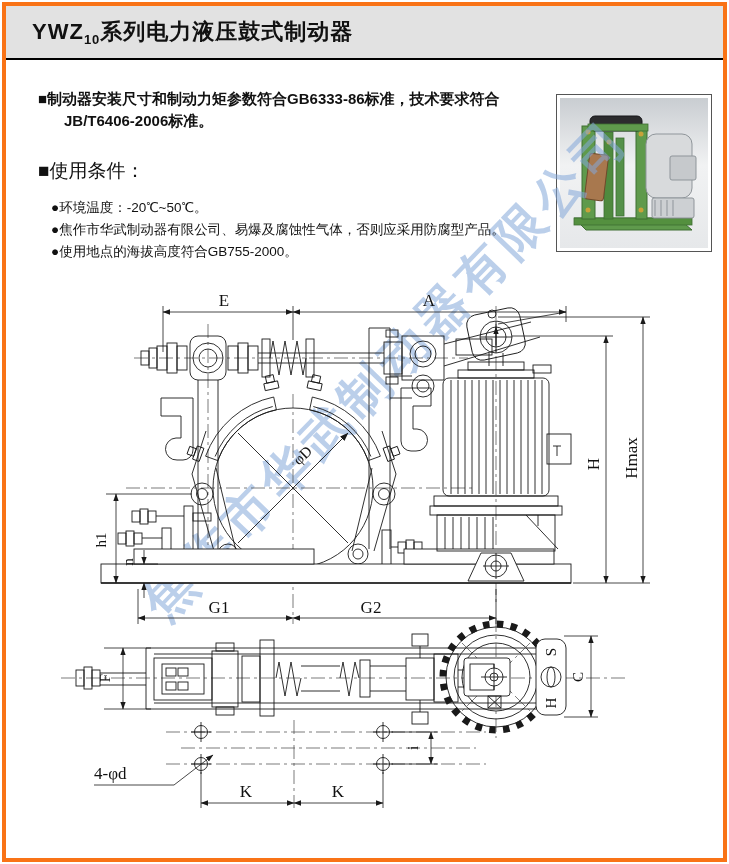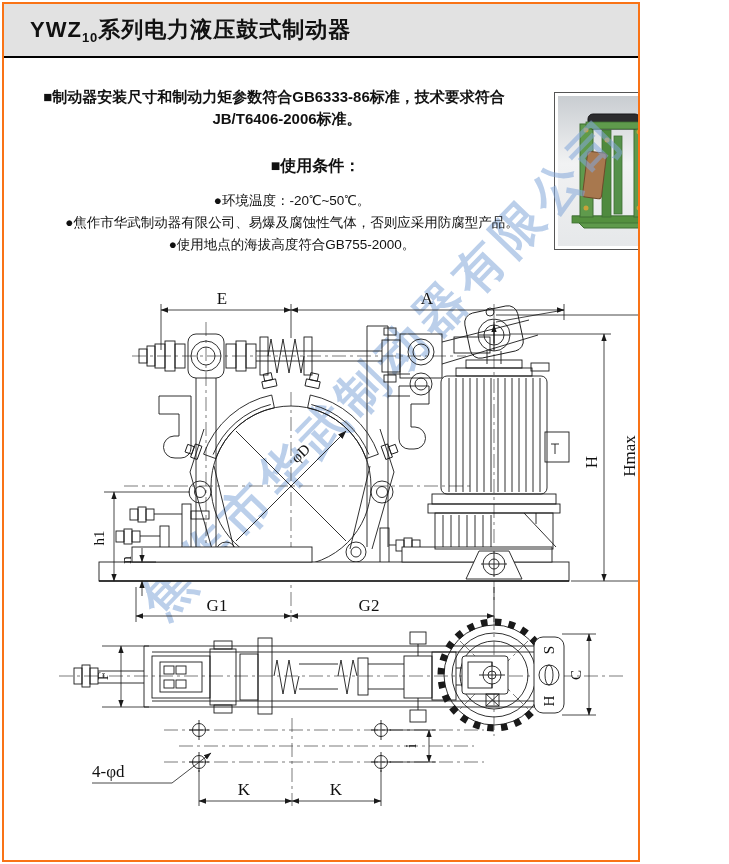"YWZ10系列电力液压鼓式制动器" .page { border: 2px solid #f97316 -> 4px solid #f97316; width: 638px -> 725px }
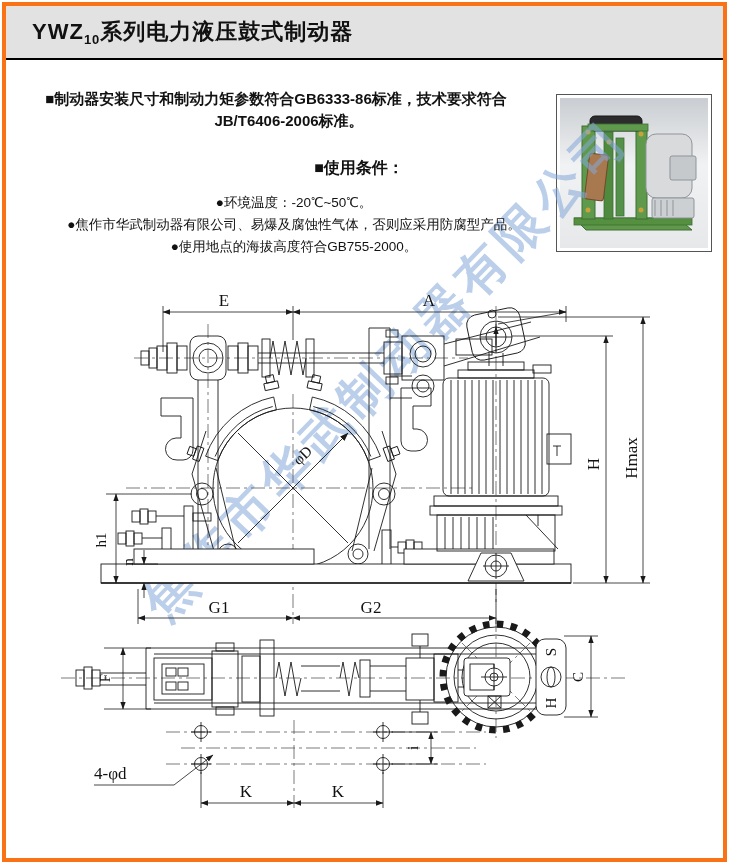"■制动器安装尺寸和制动力矩参数符合GB6333-86标准，技术要求符合" .content { padding: 28px 26px 0 15px -> 28px 26px 0 32px; text-align: center -> none }
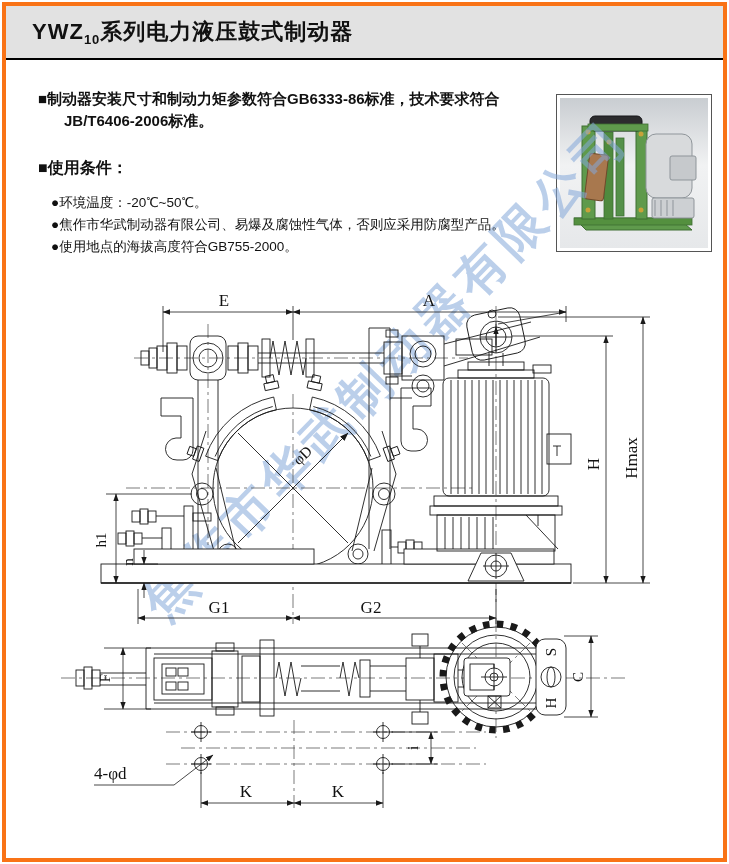"■使用条件：" .cond-header { font-size: 16px -> 19px; font-weight: bold -> normal }
